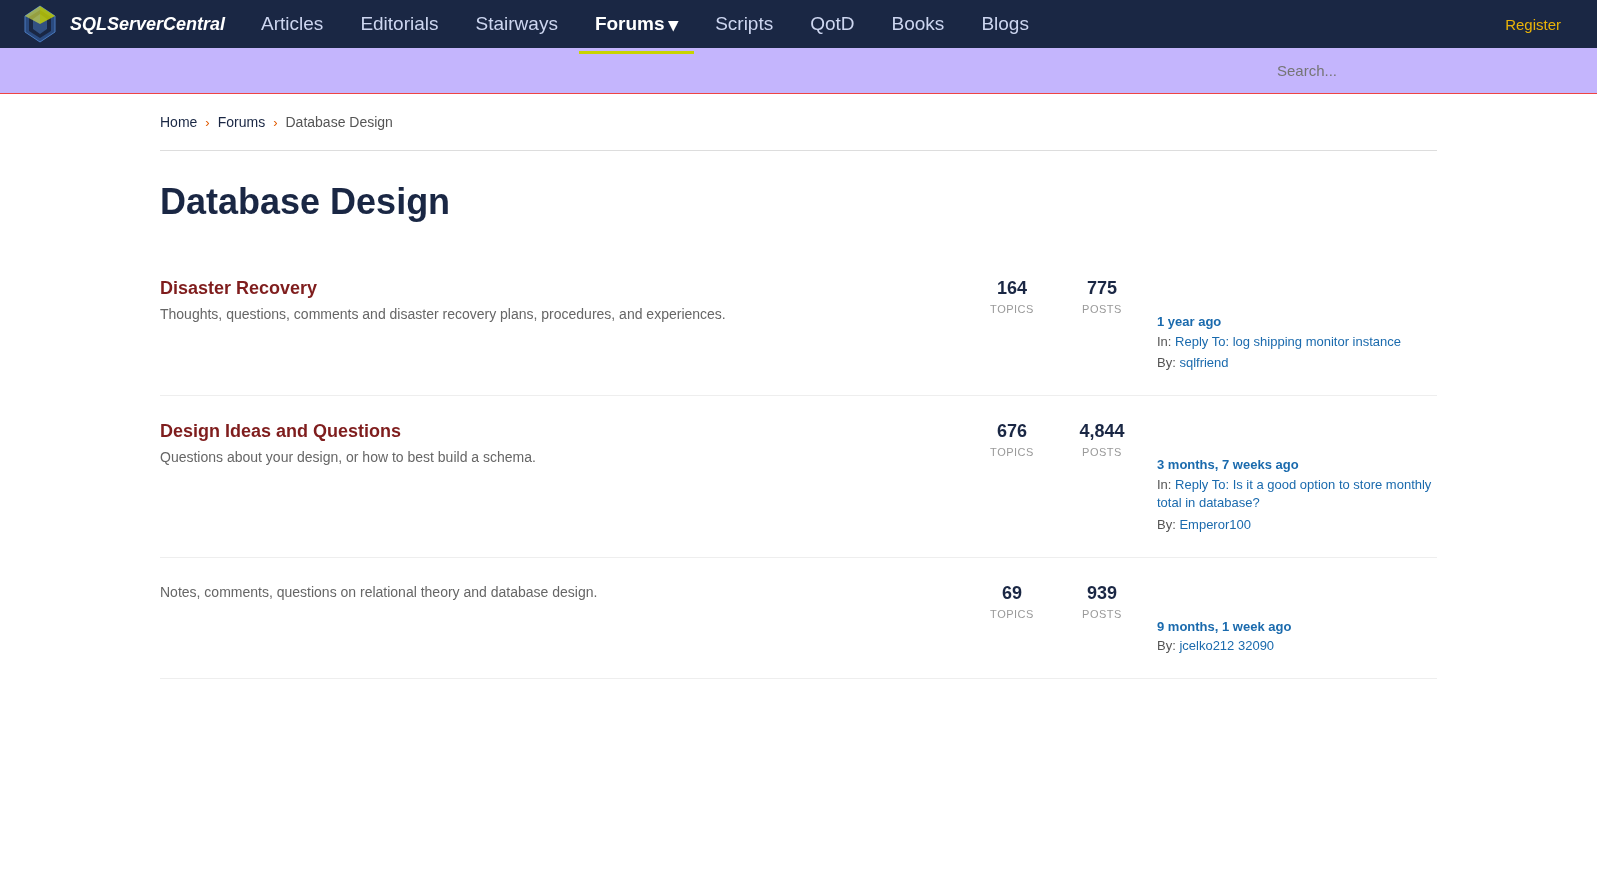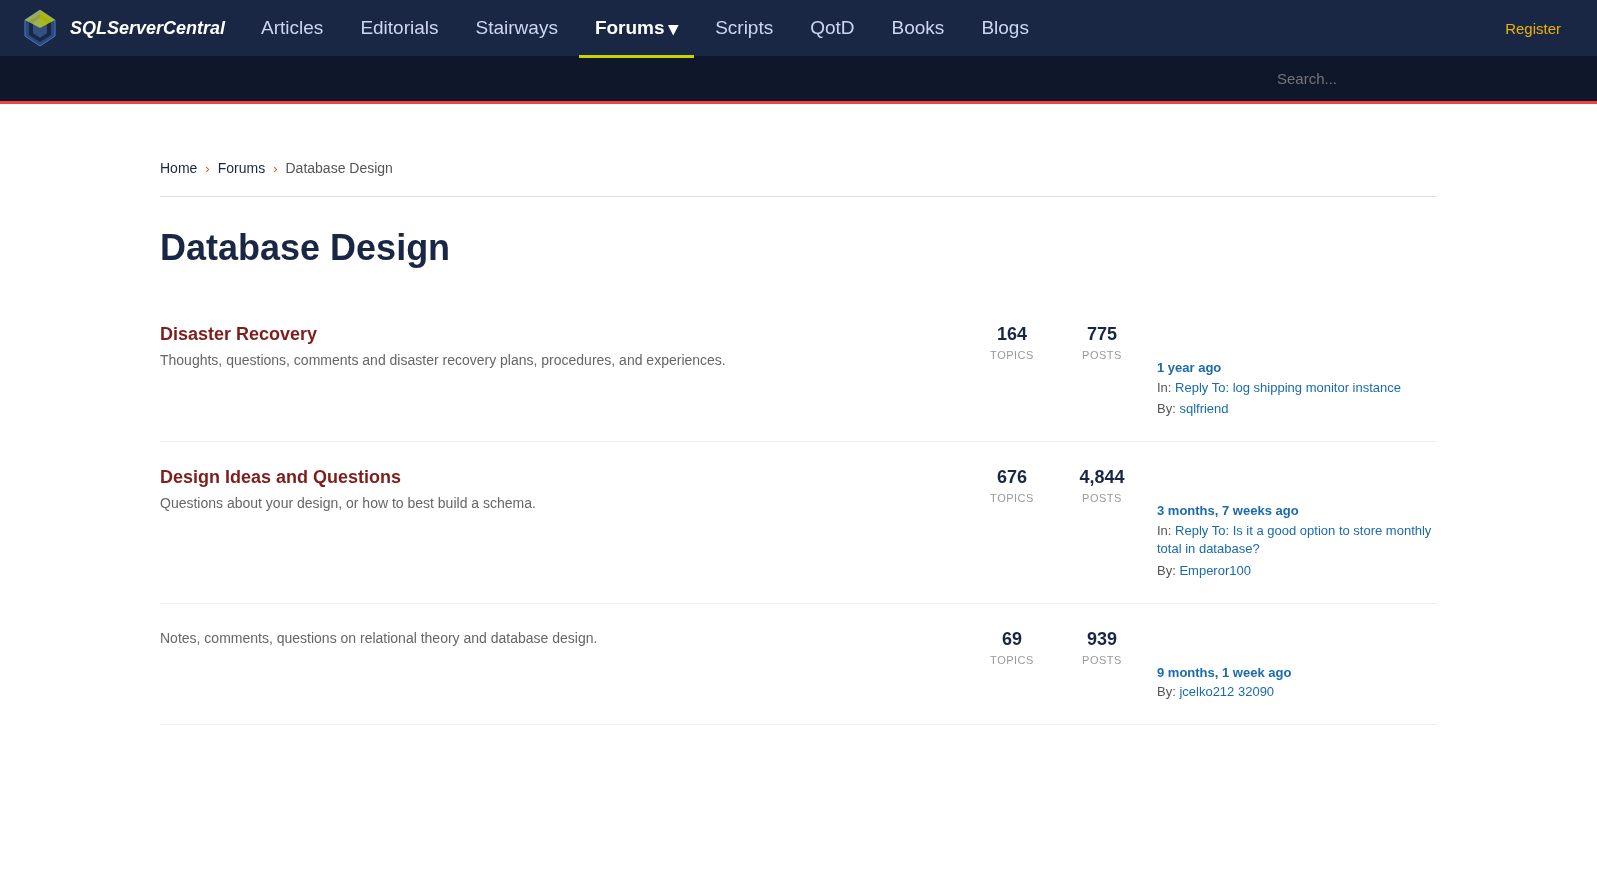"SQLServerCentral" nav { height: 56px -> 48px }
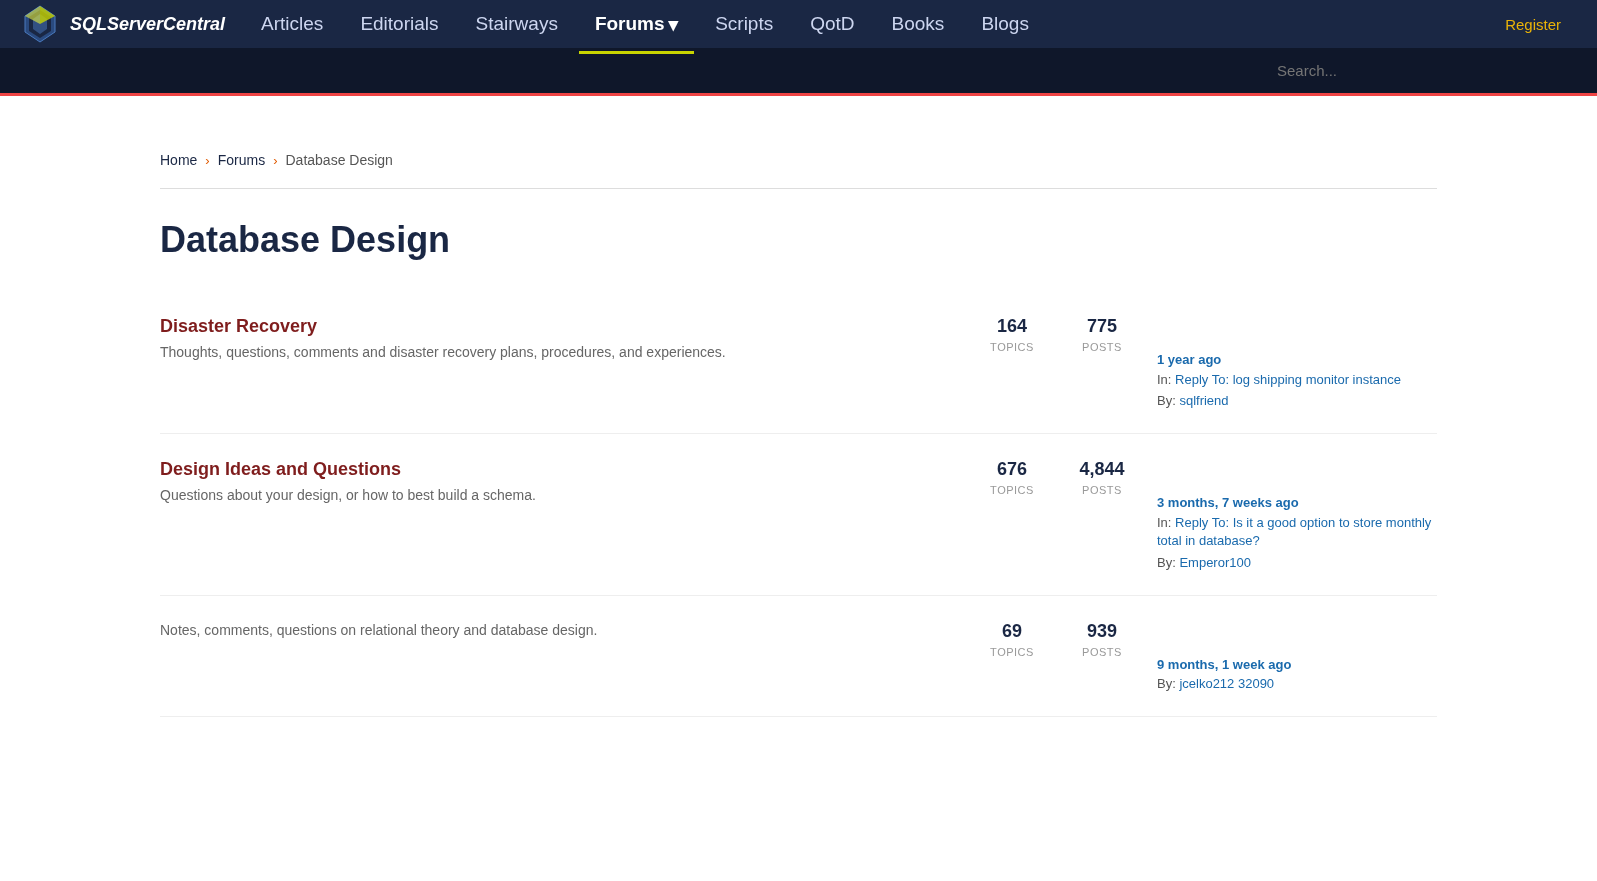"Search..." .search-bar-container { background: #0f172a -> #c4b5fd; border-bottom: 3px solid #ef4444 -> 1px solid #ef4444 }
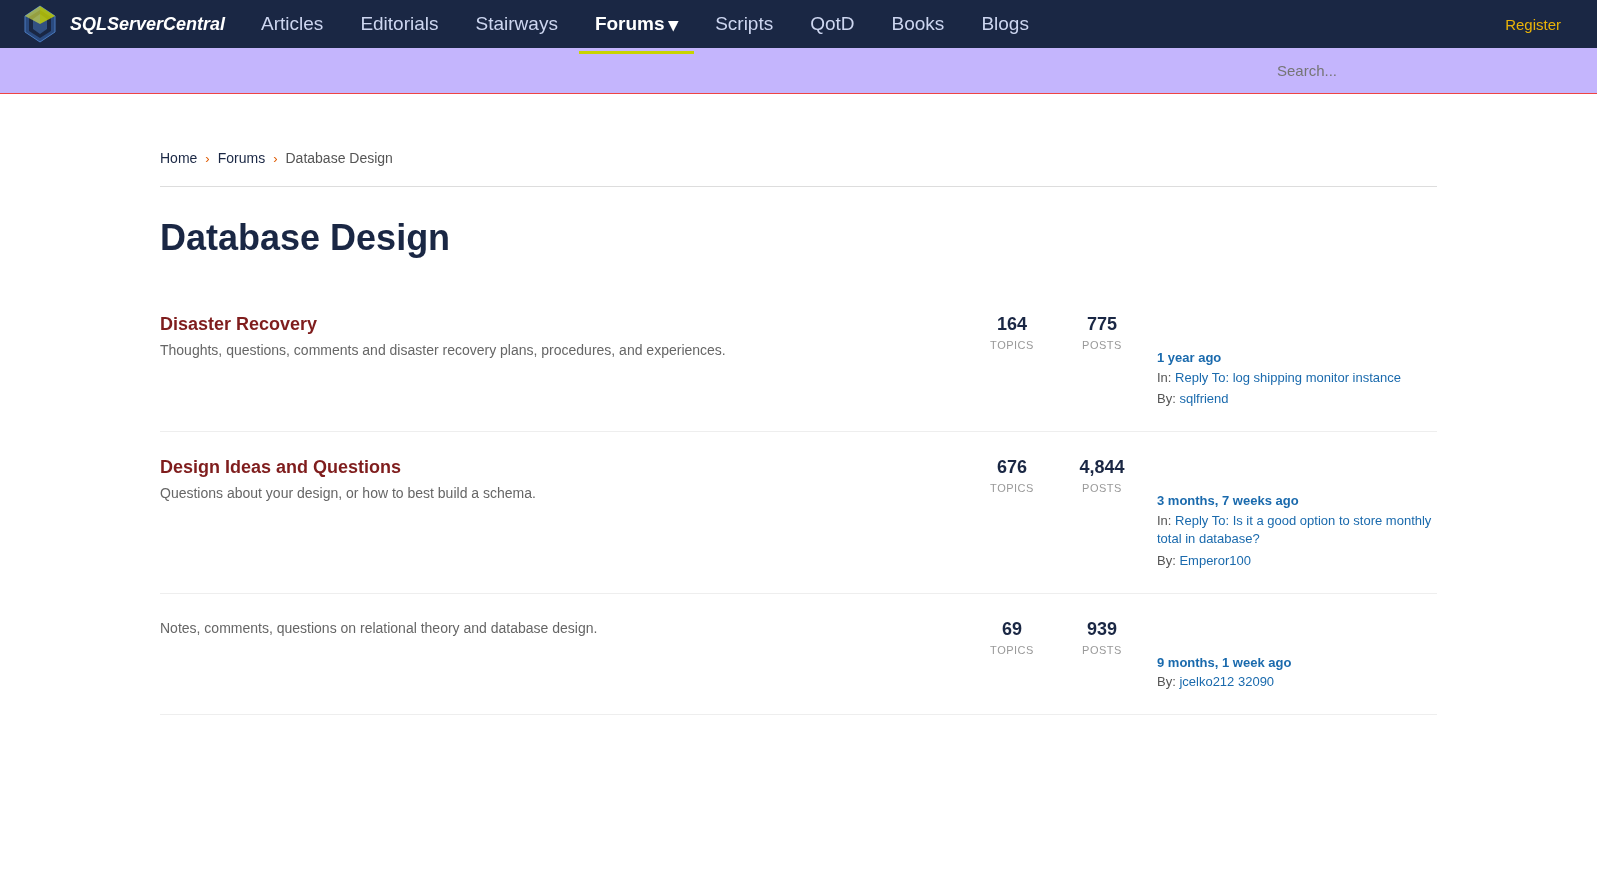"Home" .breadcrumb { margin-top: 36px -> none }
